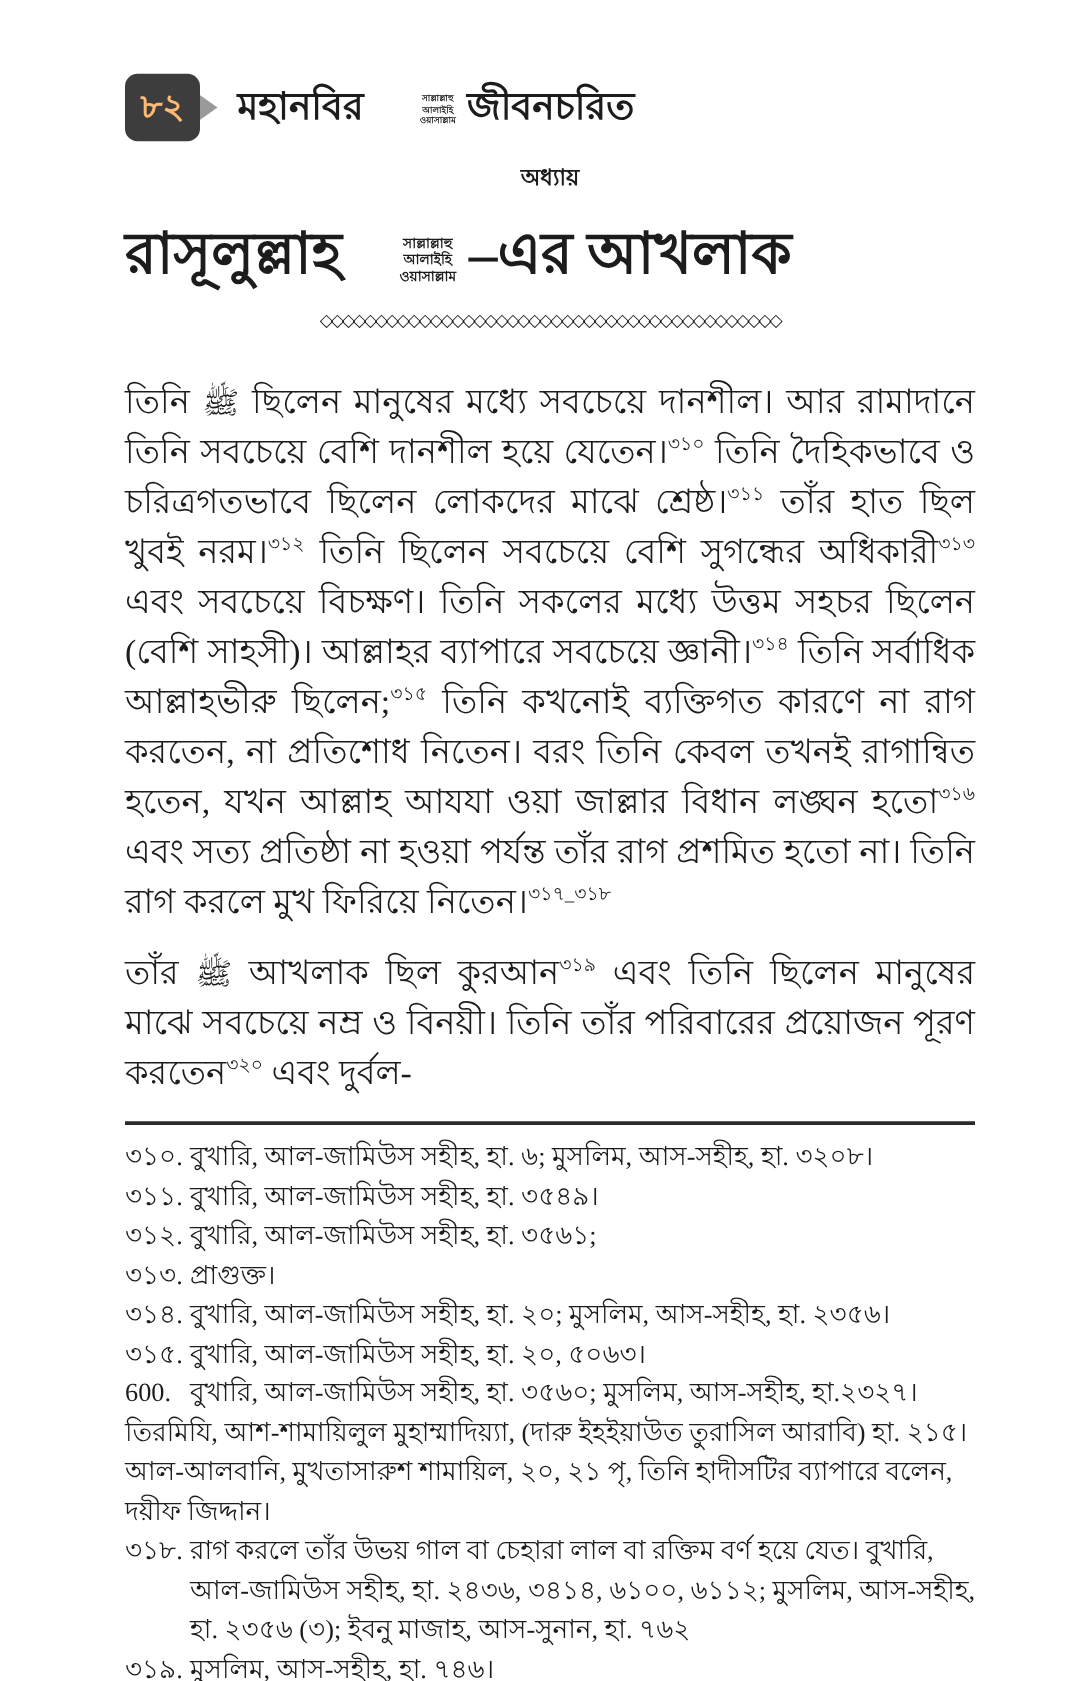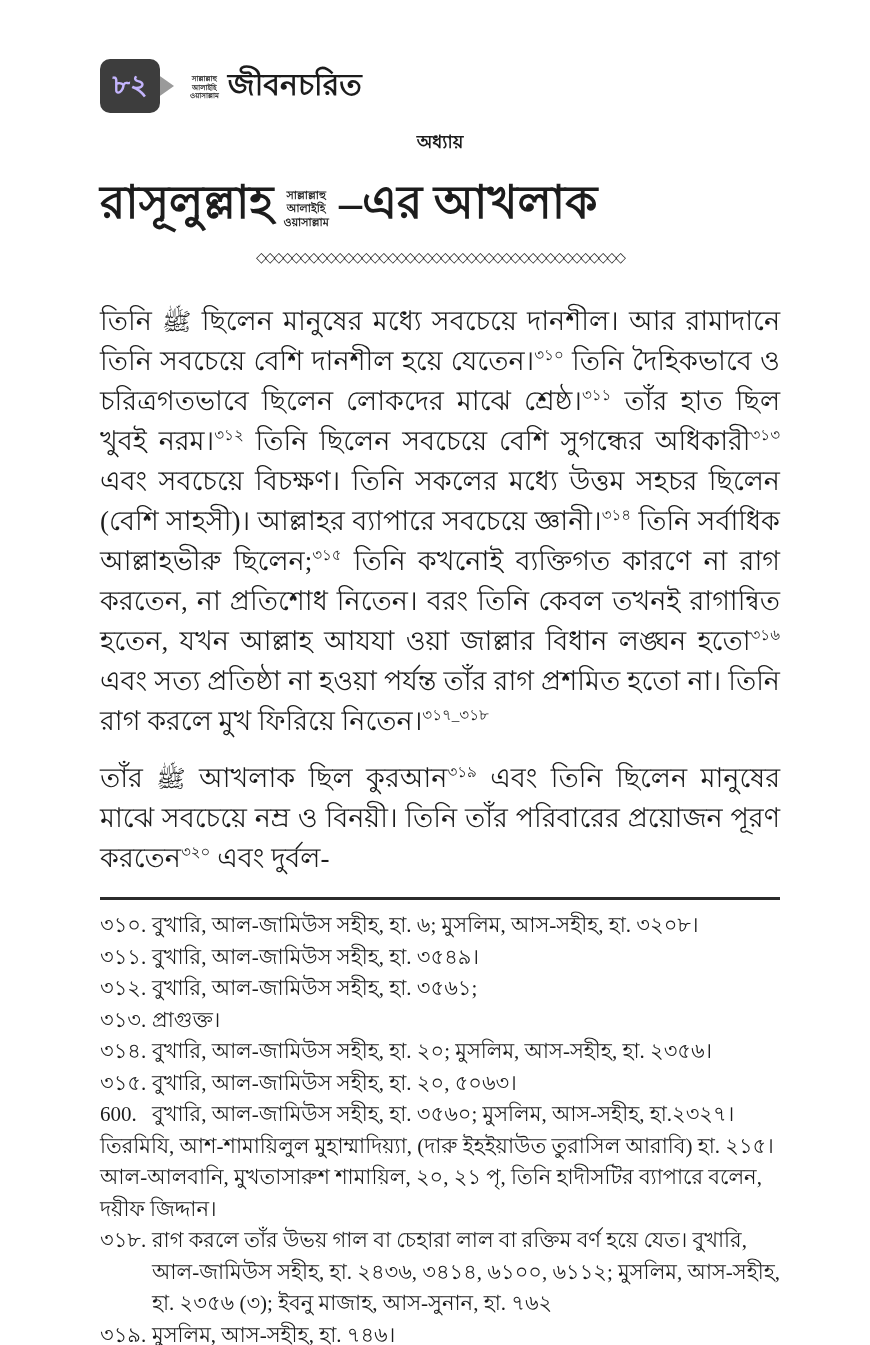"৮২" .badge { color: #c4b5fd -> #fdba74 }
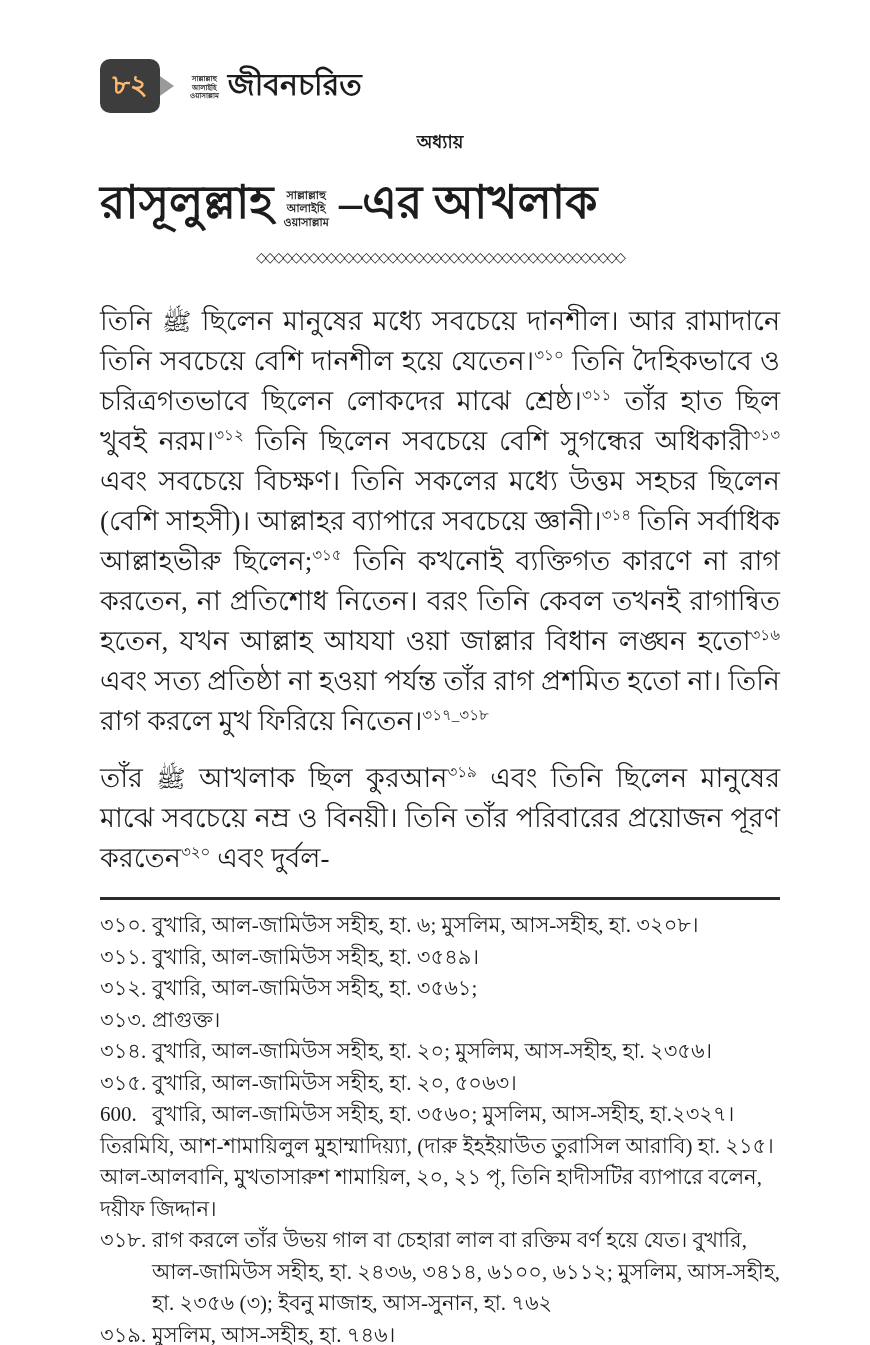"মহানবির" span { html: none -> <span>মহানবির</span> }
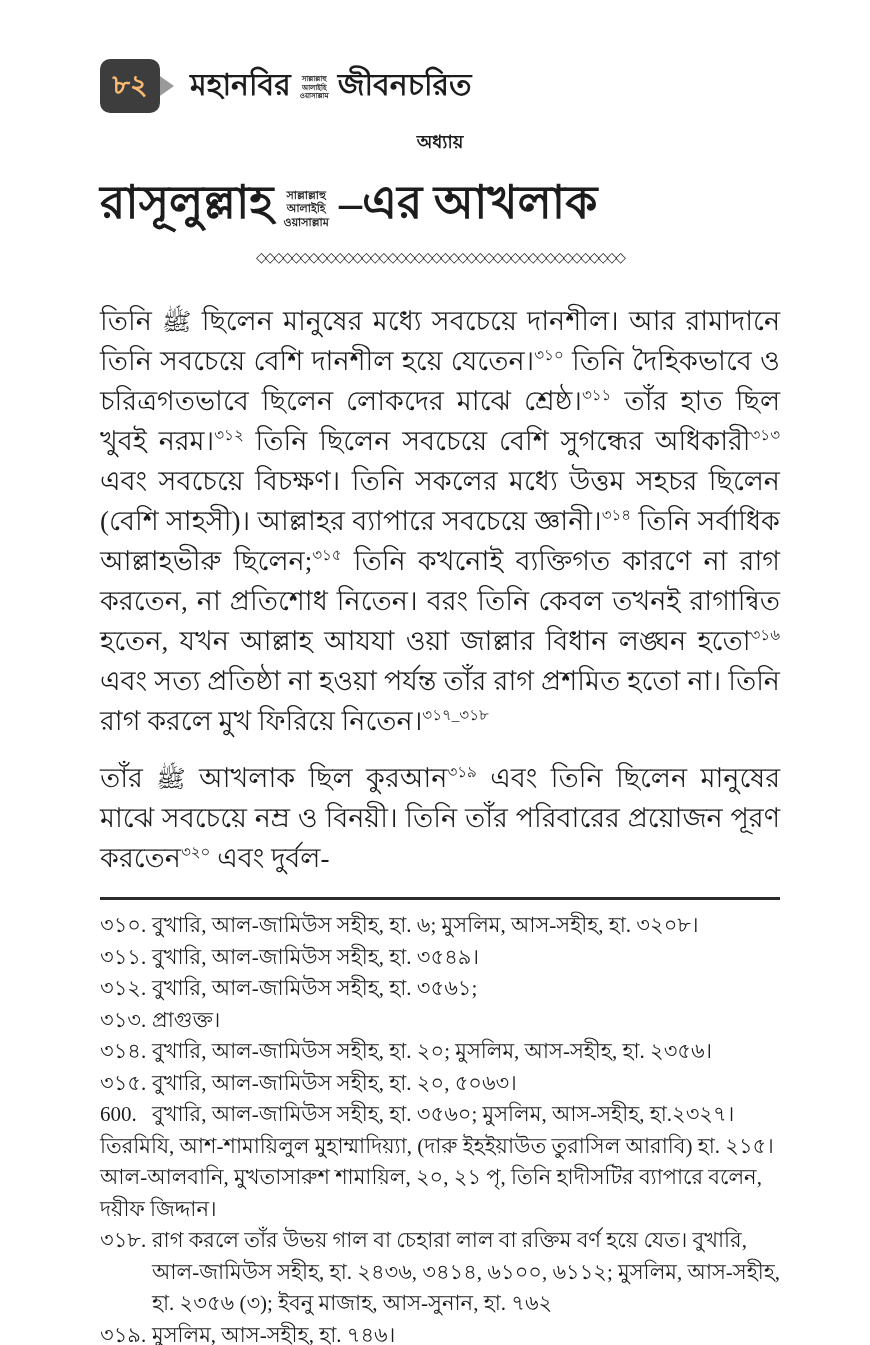"সাল্লাল্লাহু" .honorific-stack { margin-left: none -> 36px }
